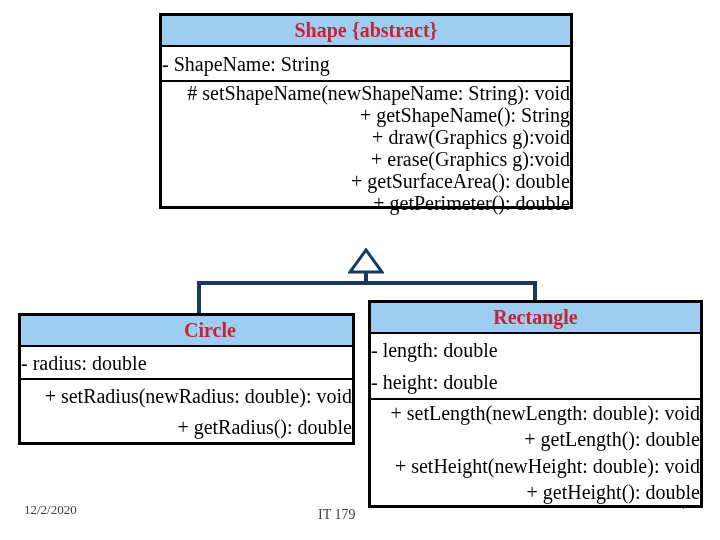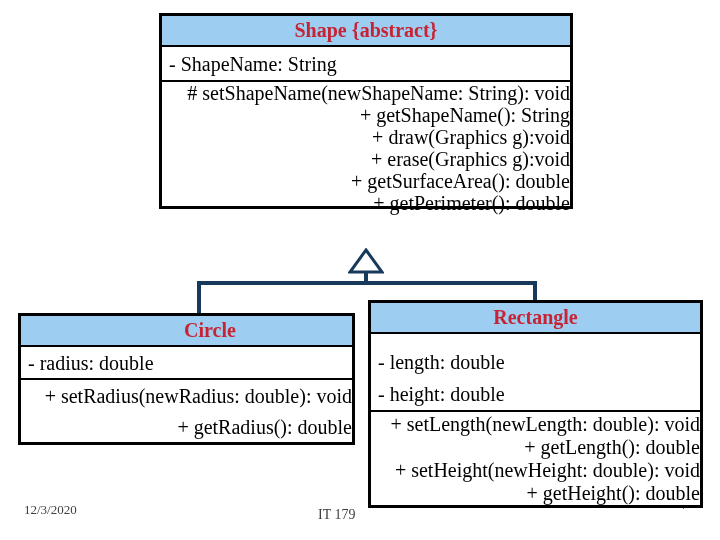"- ShapeName: String" .uml-line { padding-left: 7px -> none }
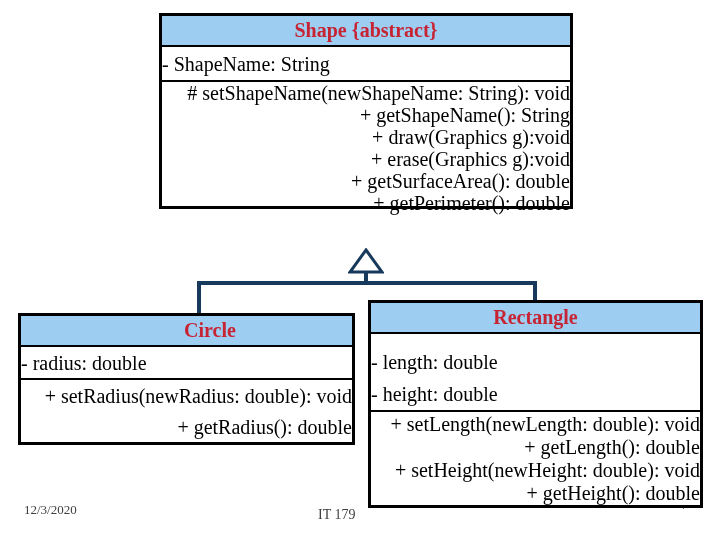"- length: double" #box-rectangle .uml-attrs { margin-top: 12px -> none }
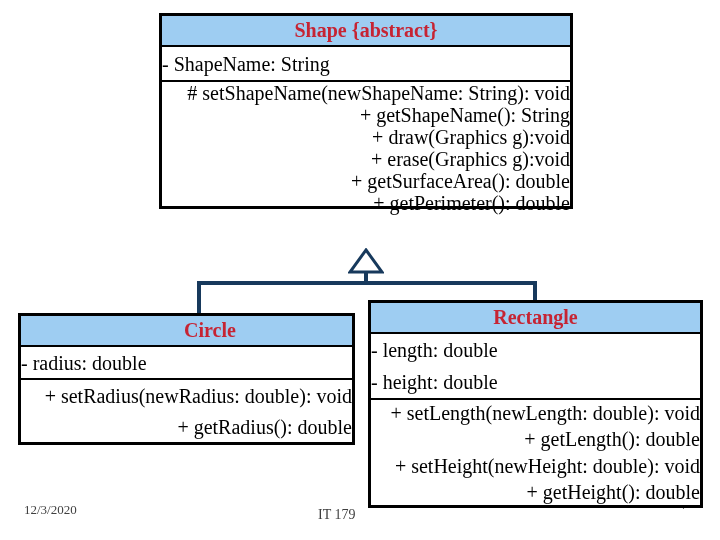"12/3/2020" div.footer-text { text: 12/3/2020 -> 12/2/2020 }
